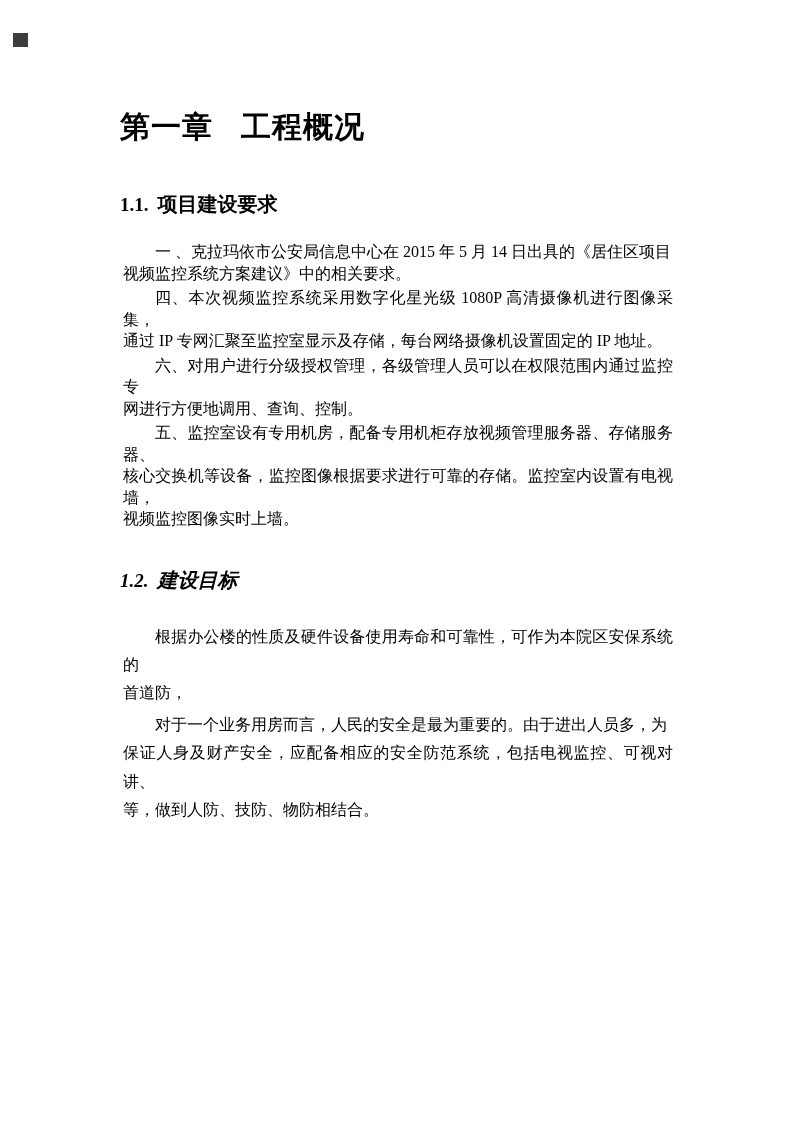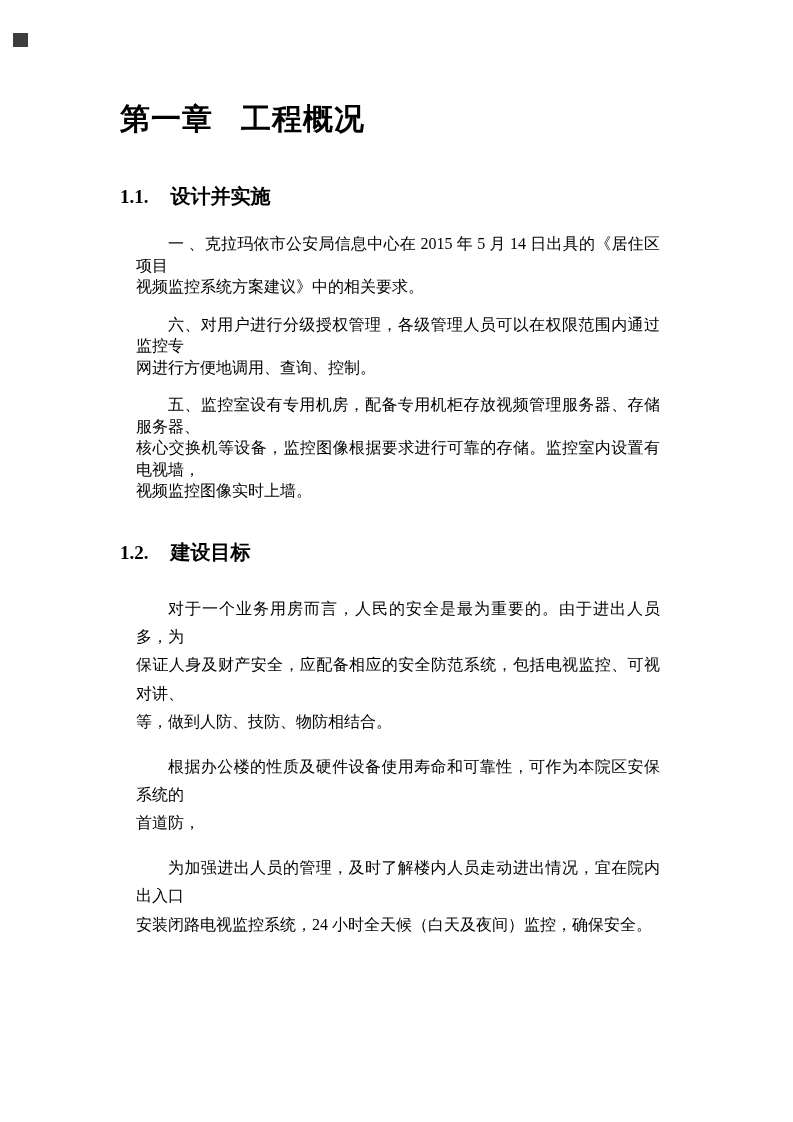"第一章 工程概况" .content { top: 0 -> 8px }
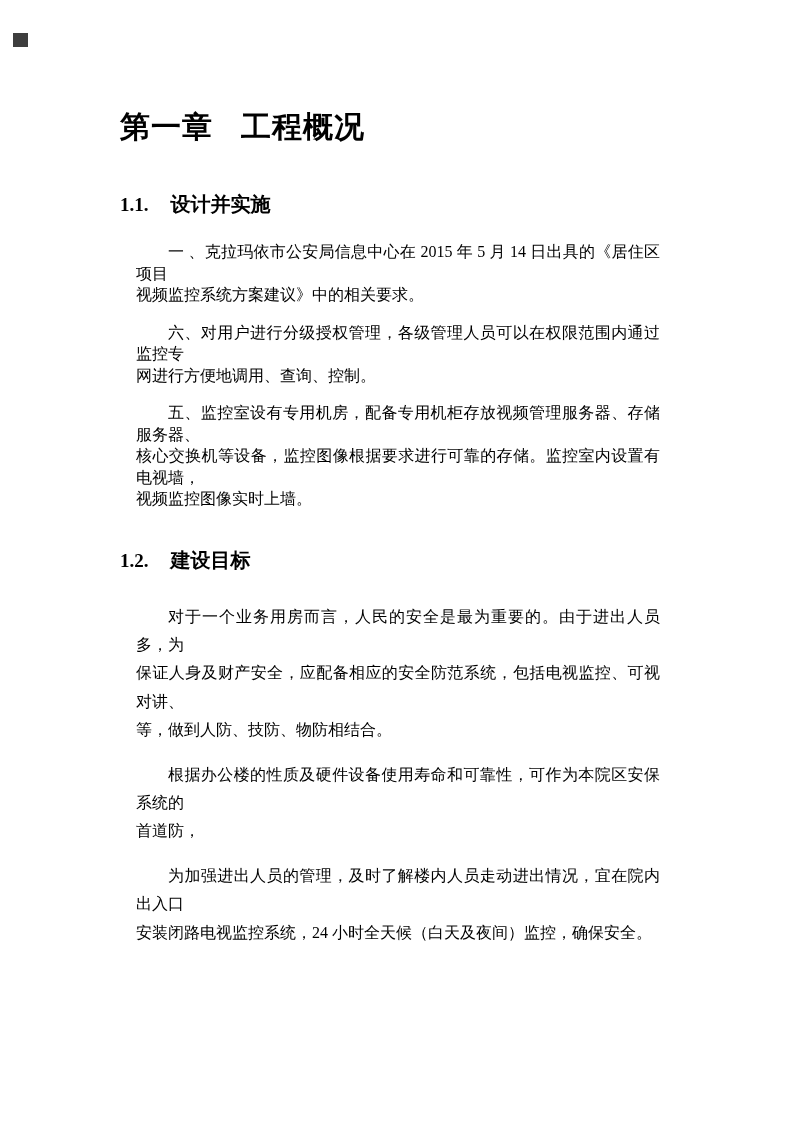"1.1." h2.sec-heading .sec-num { margin-right: 22px -> 9px }
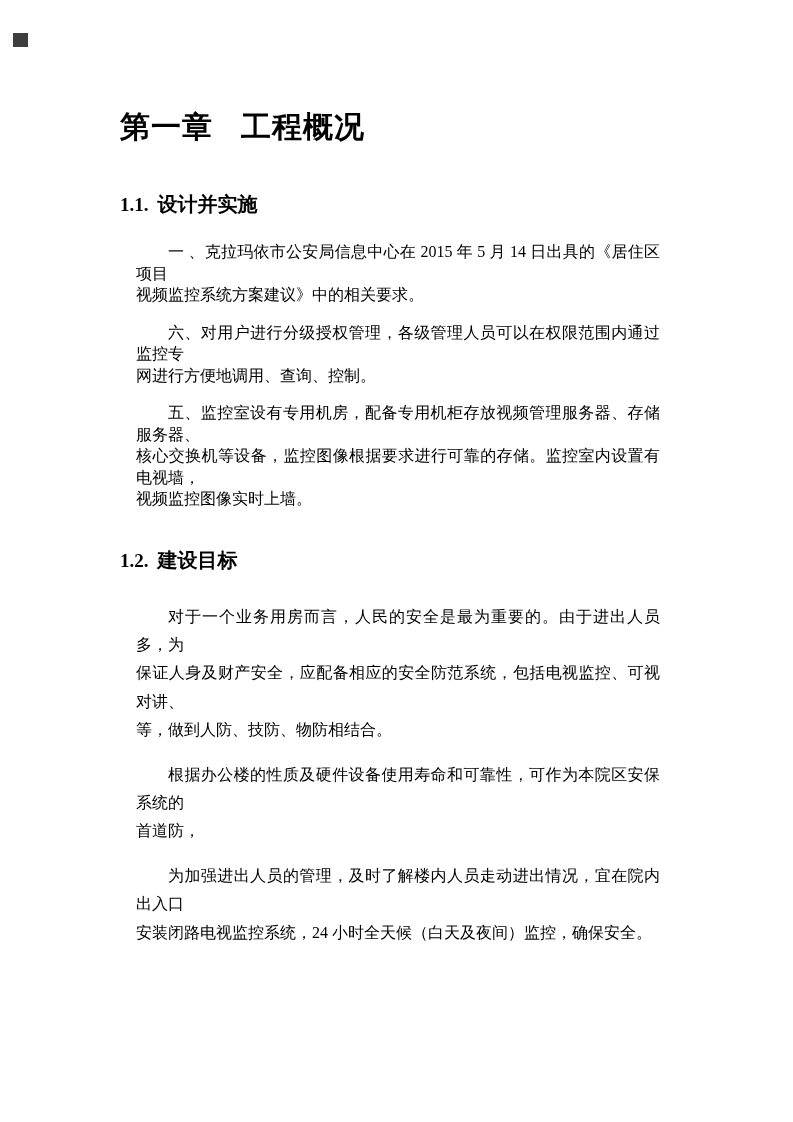"设计并实施" span.sec-title { text: 设计并实施 -> 项目建设要求 }
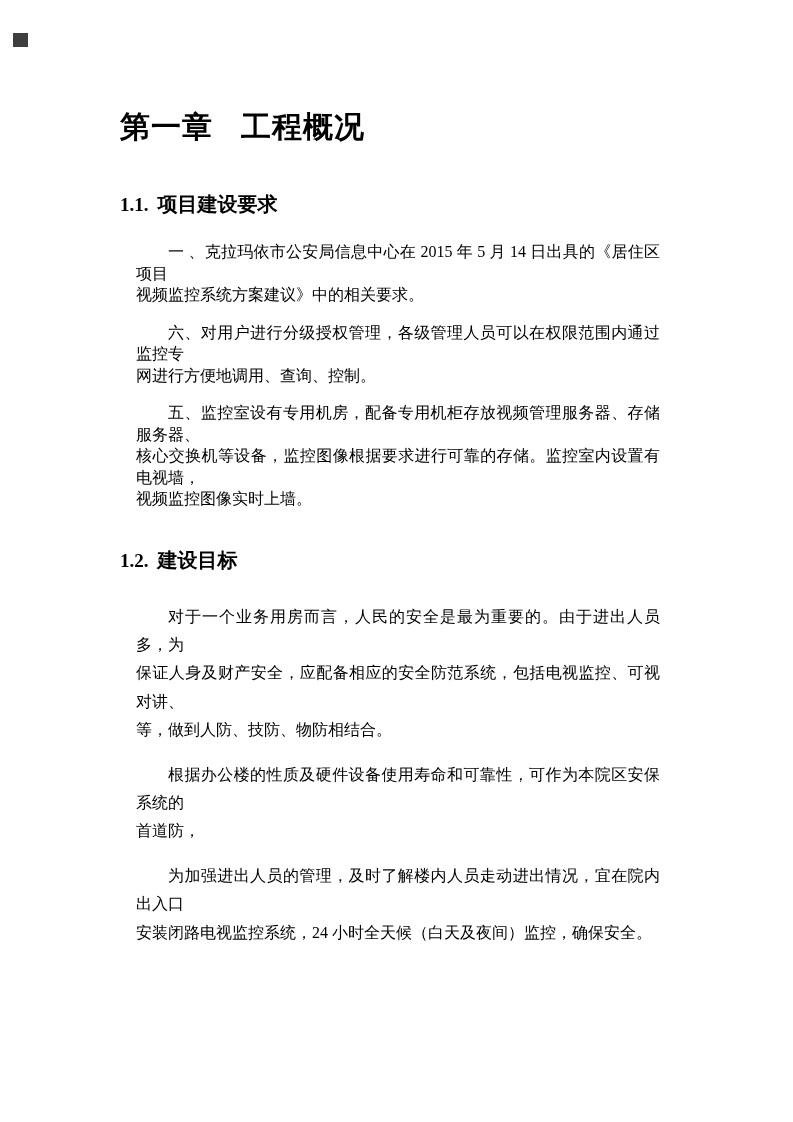"一 、克拉玛依市公安局信息中心在 2015 年 5" .body p { margin: 16px -> 3px }
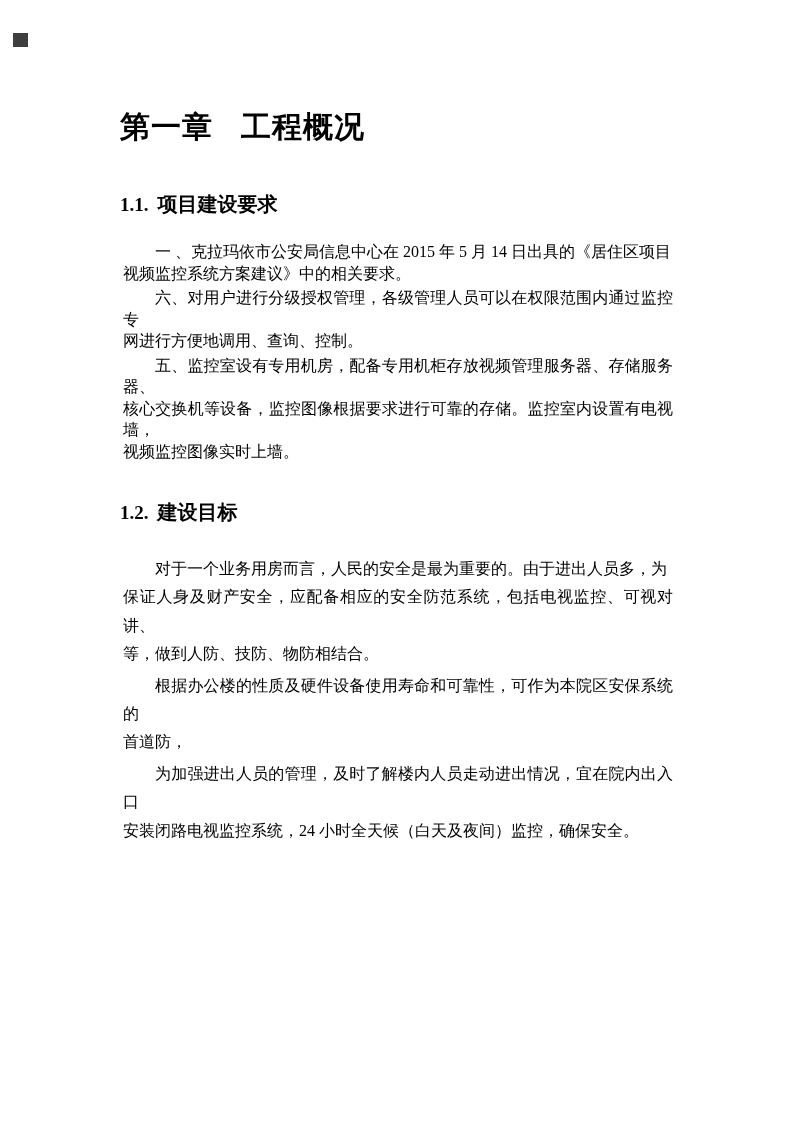"四、本次视频监控系统采用数字化星光级 1080P 高清摄像机进行图像采集，" p { html: none -> <p>四、本次视频监控系统采用数字化星光级 1080P 高清摄像机进行图像采集，<br>通过 IP 专网汇聚至监控室显示及存储，每台网络摄像机设置固定的 IP 地址。</p> }
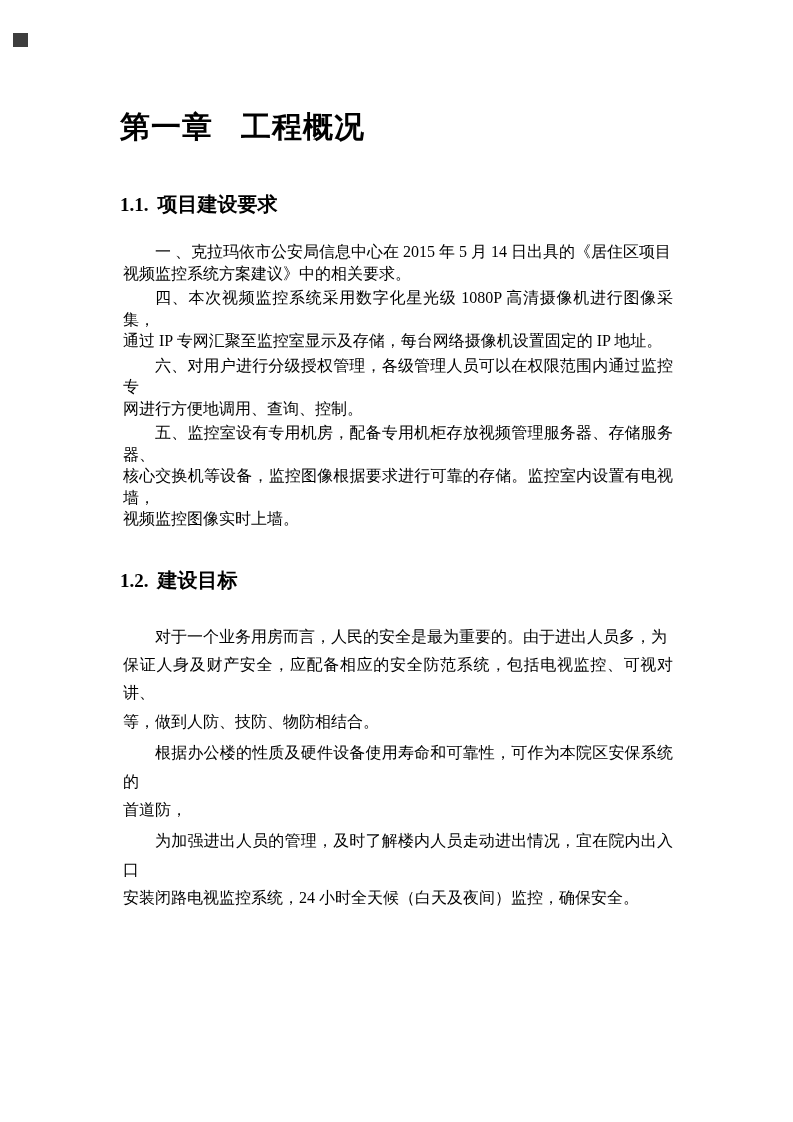"1.2. 建设目标" section.s2 h2.sec-heading { font-style: none -> italic }
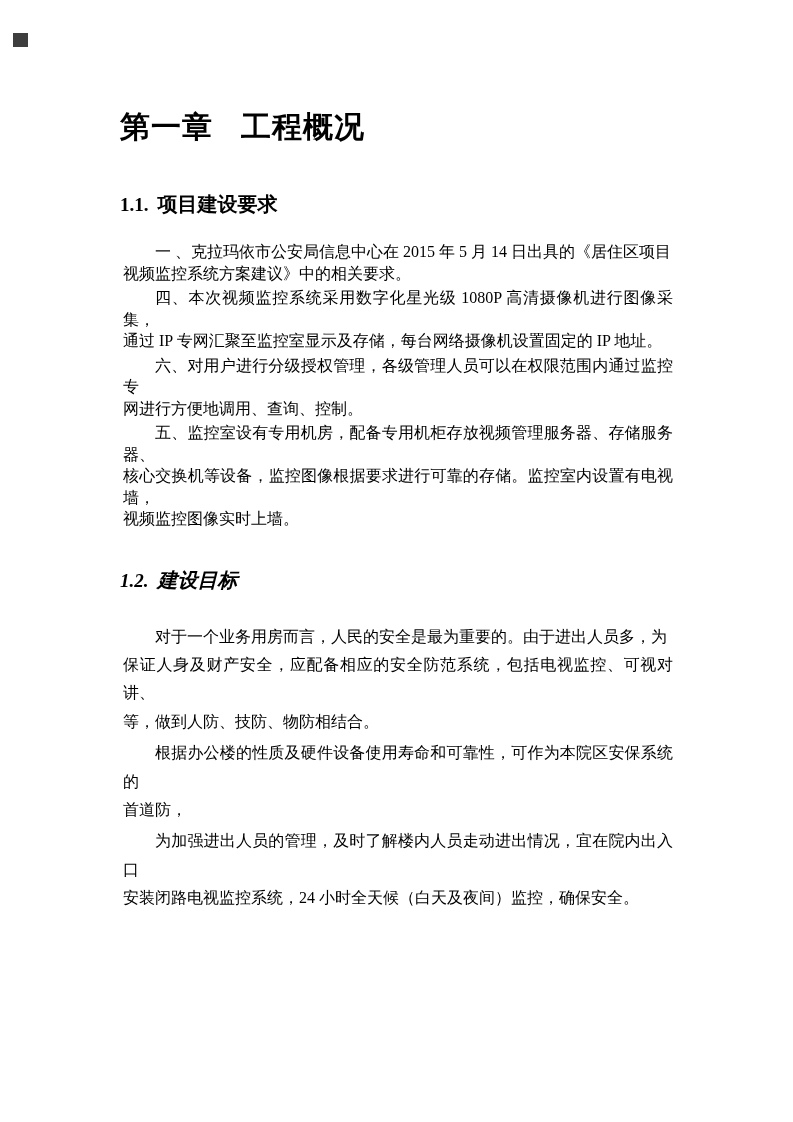"对于一个业务用房而言，人民的安全是最为重要的。由于进出人员多，为" p { order: before "根据办公楼的性质及硬件设备使用寿命和可靠性，可作为本院区安保系统的" -> after "根据办公楼的性质及硬件设备使用寿命和可靠性，可作为本院区安保系统的" }
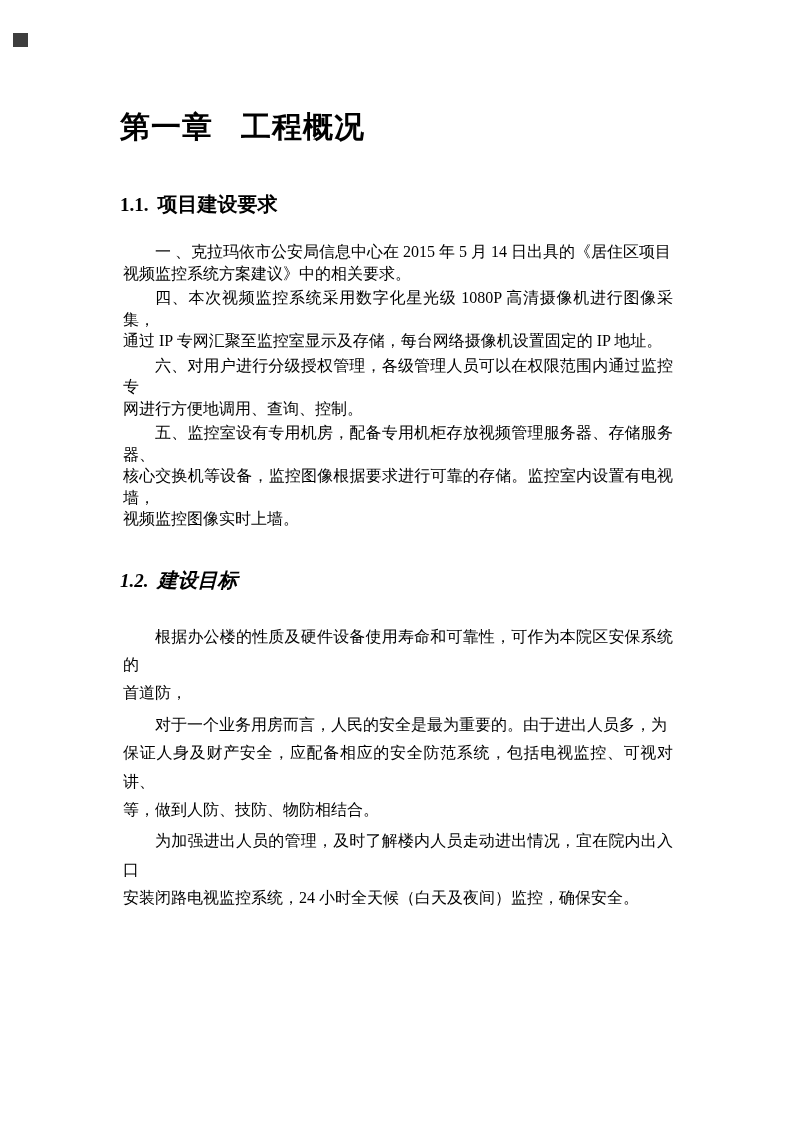"为加强进出人员的管理，及时了解楼内人员走动进出情况，宜在院内出入口" p { html: <p>为加强进出人员的管理，及时了解楼内人员走动进出情况，宜在院内出入口<br>安装闭路电视监控系统，24 小时全天候（白天及夜间）监控，确保安全。</p> -> none }
